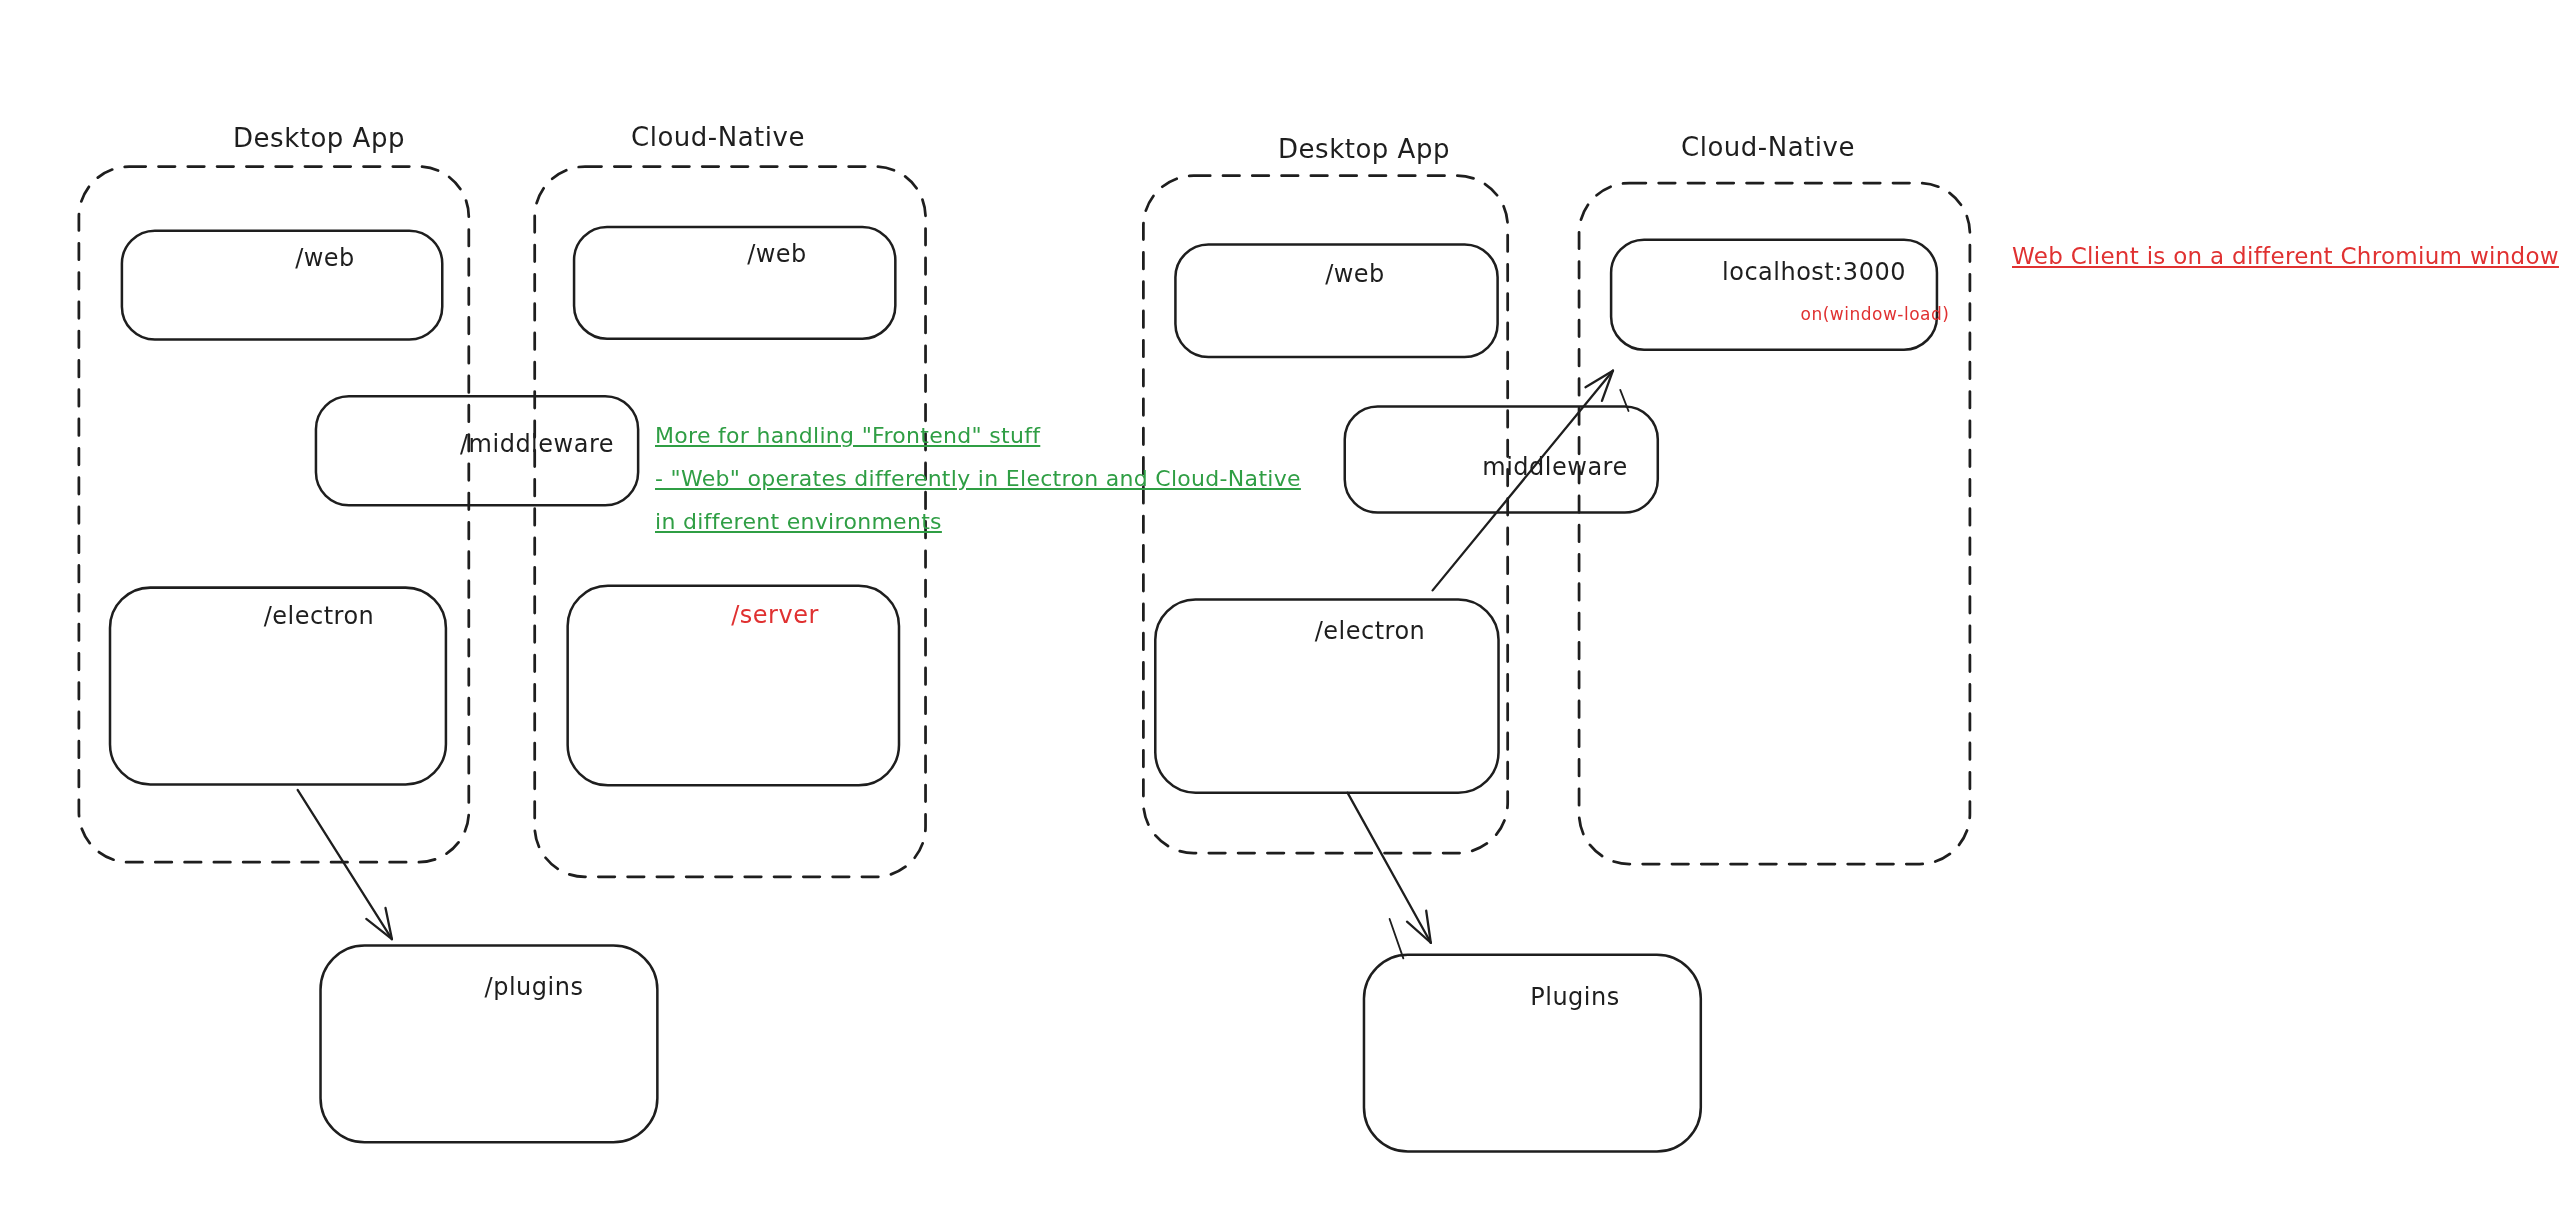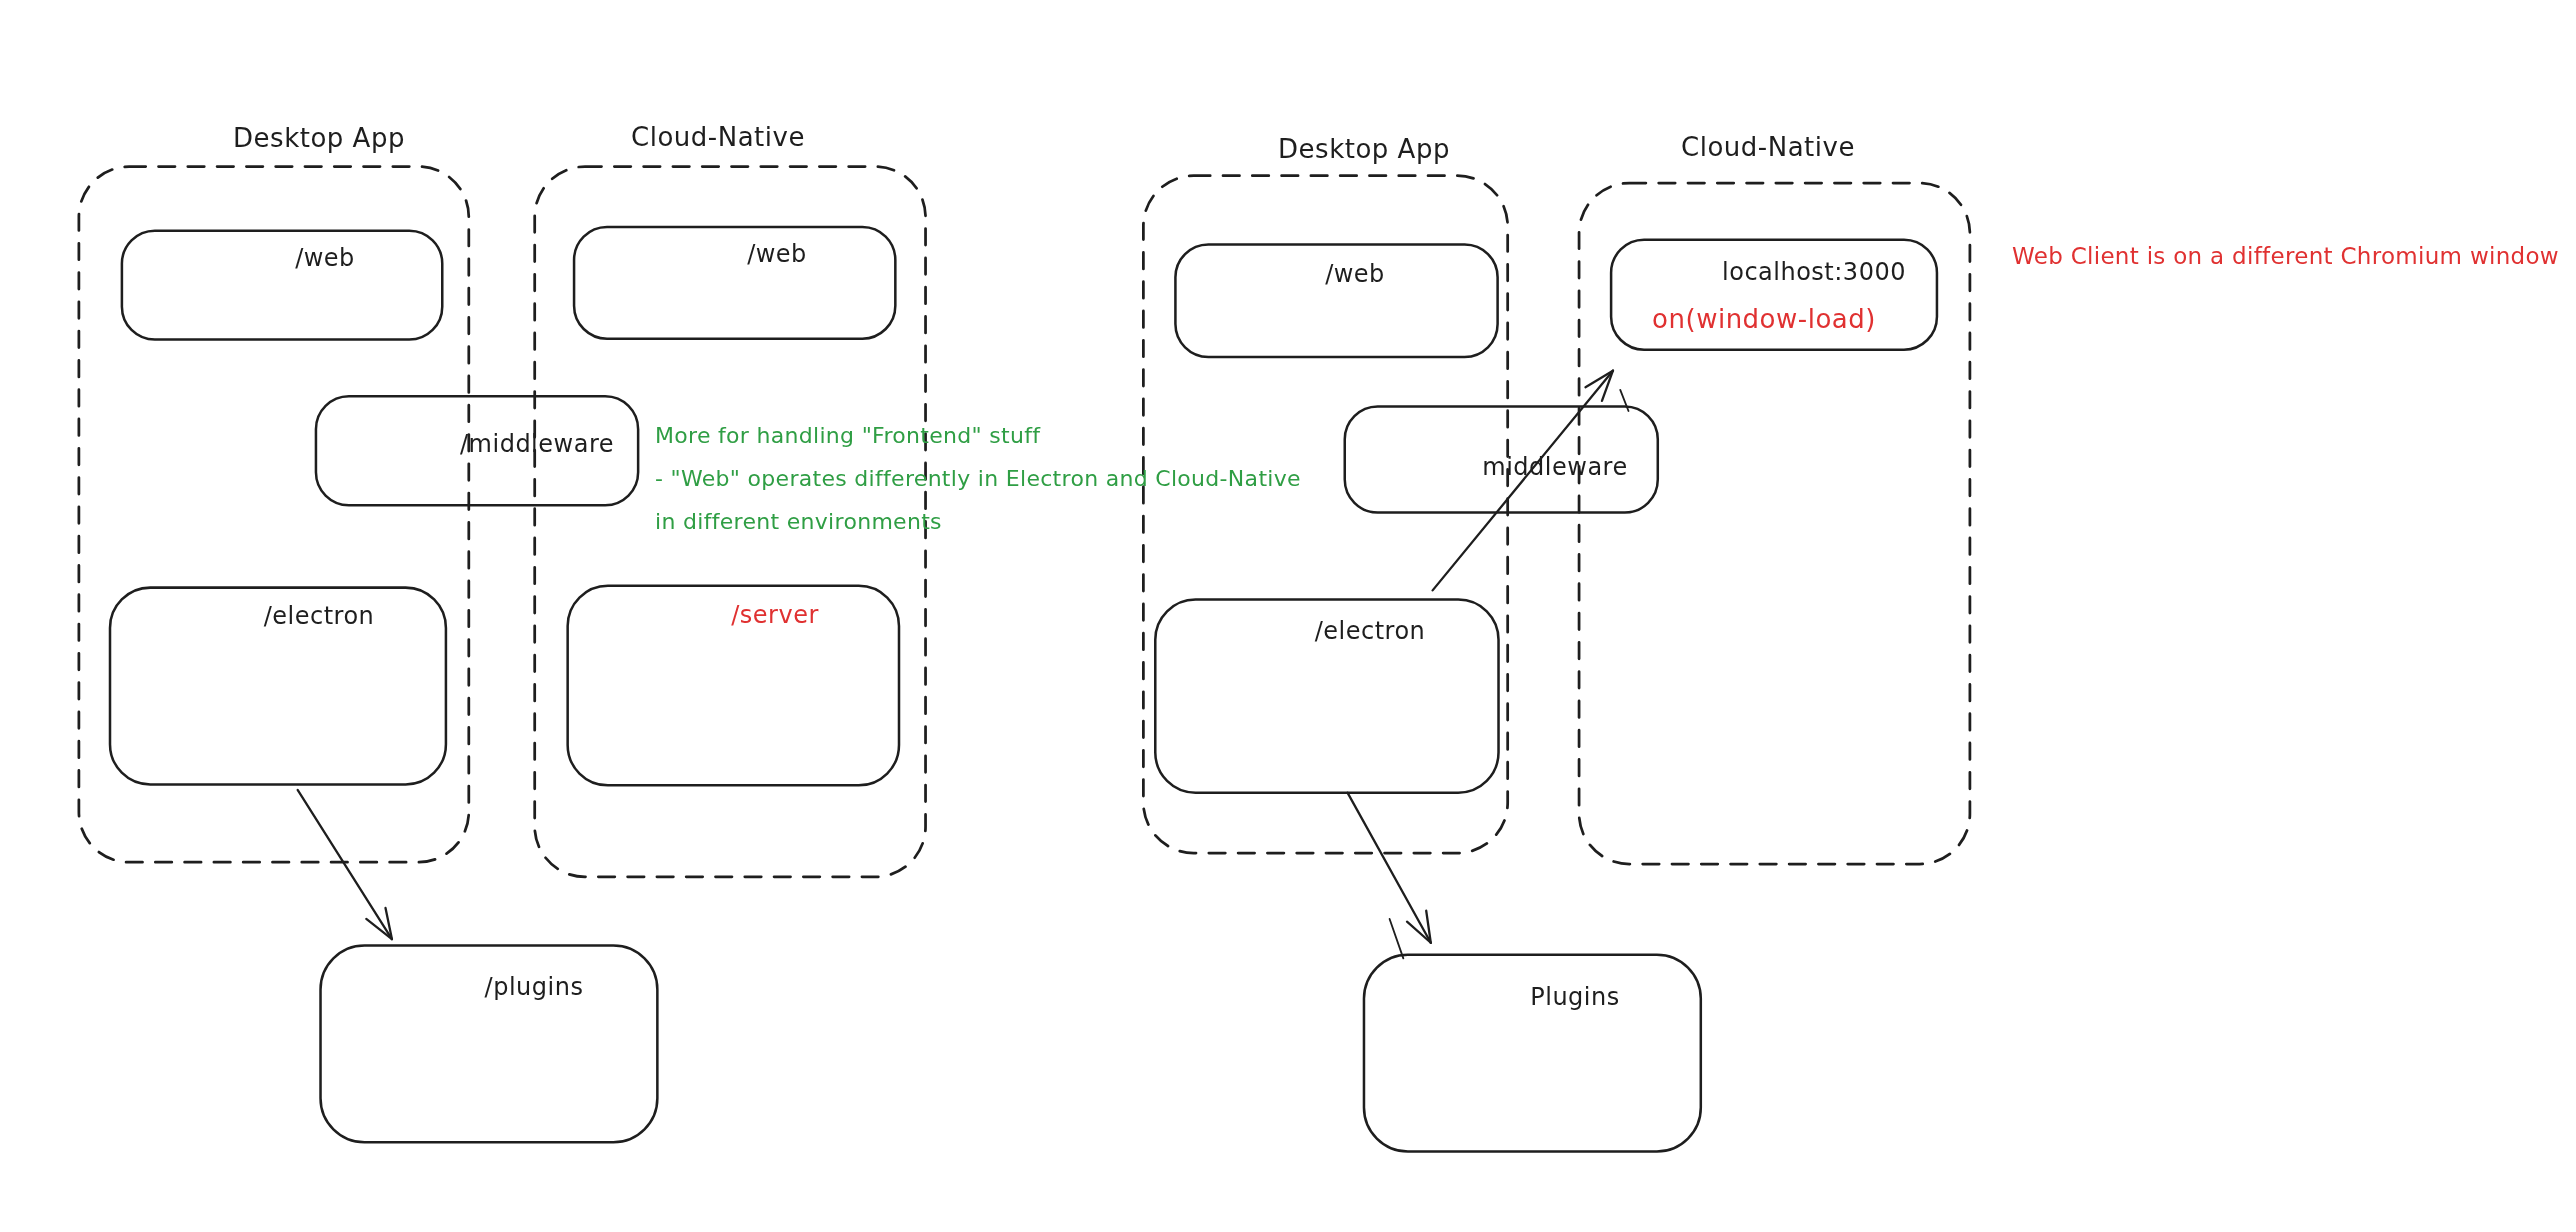"Web Client is on a" .note div { text-decoration: none -> underline }
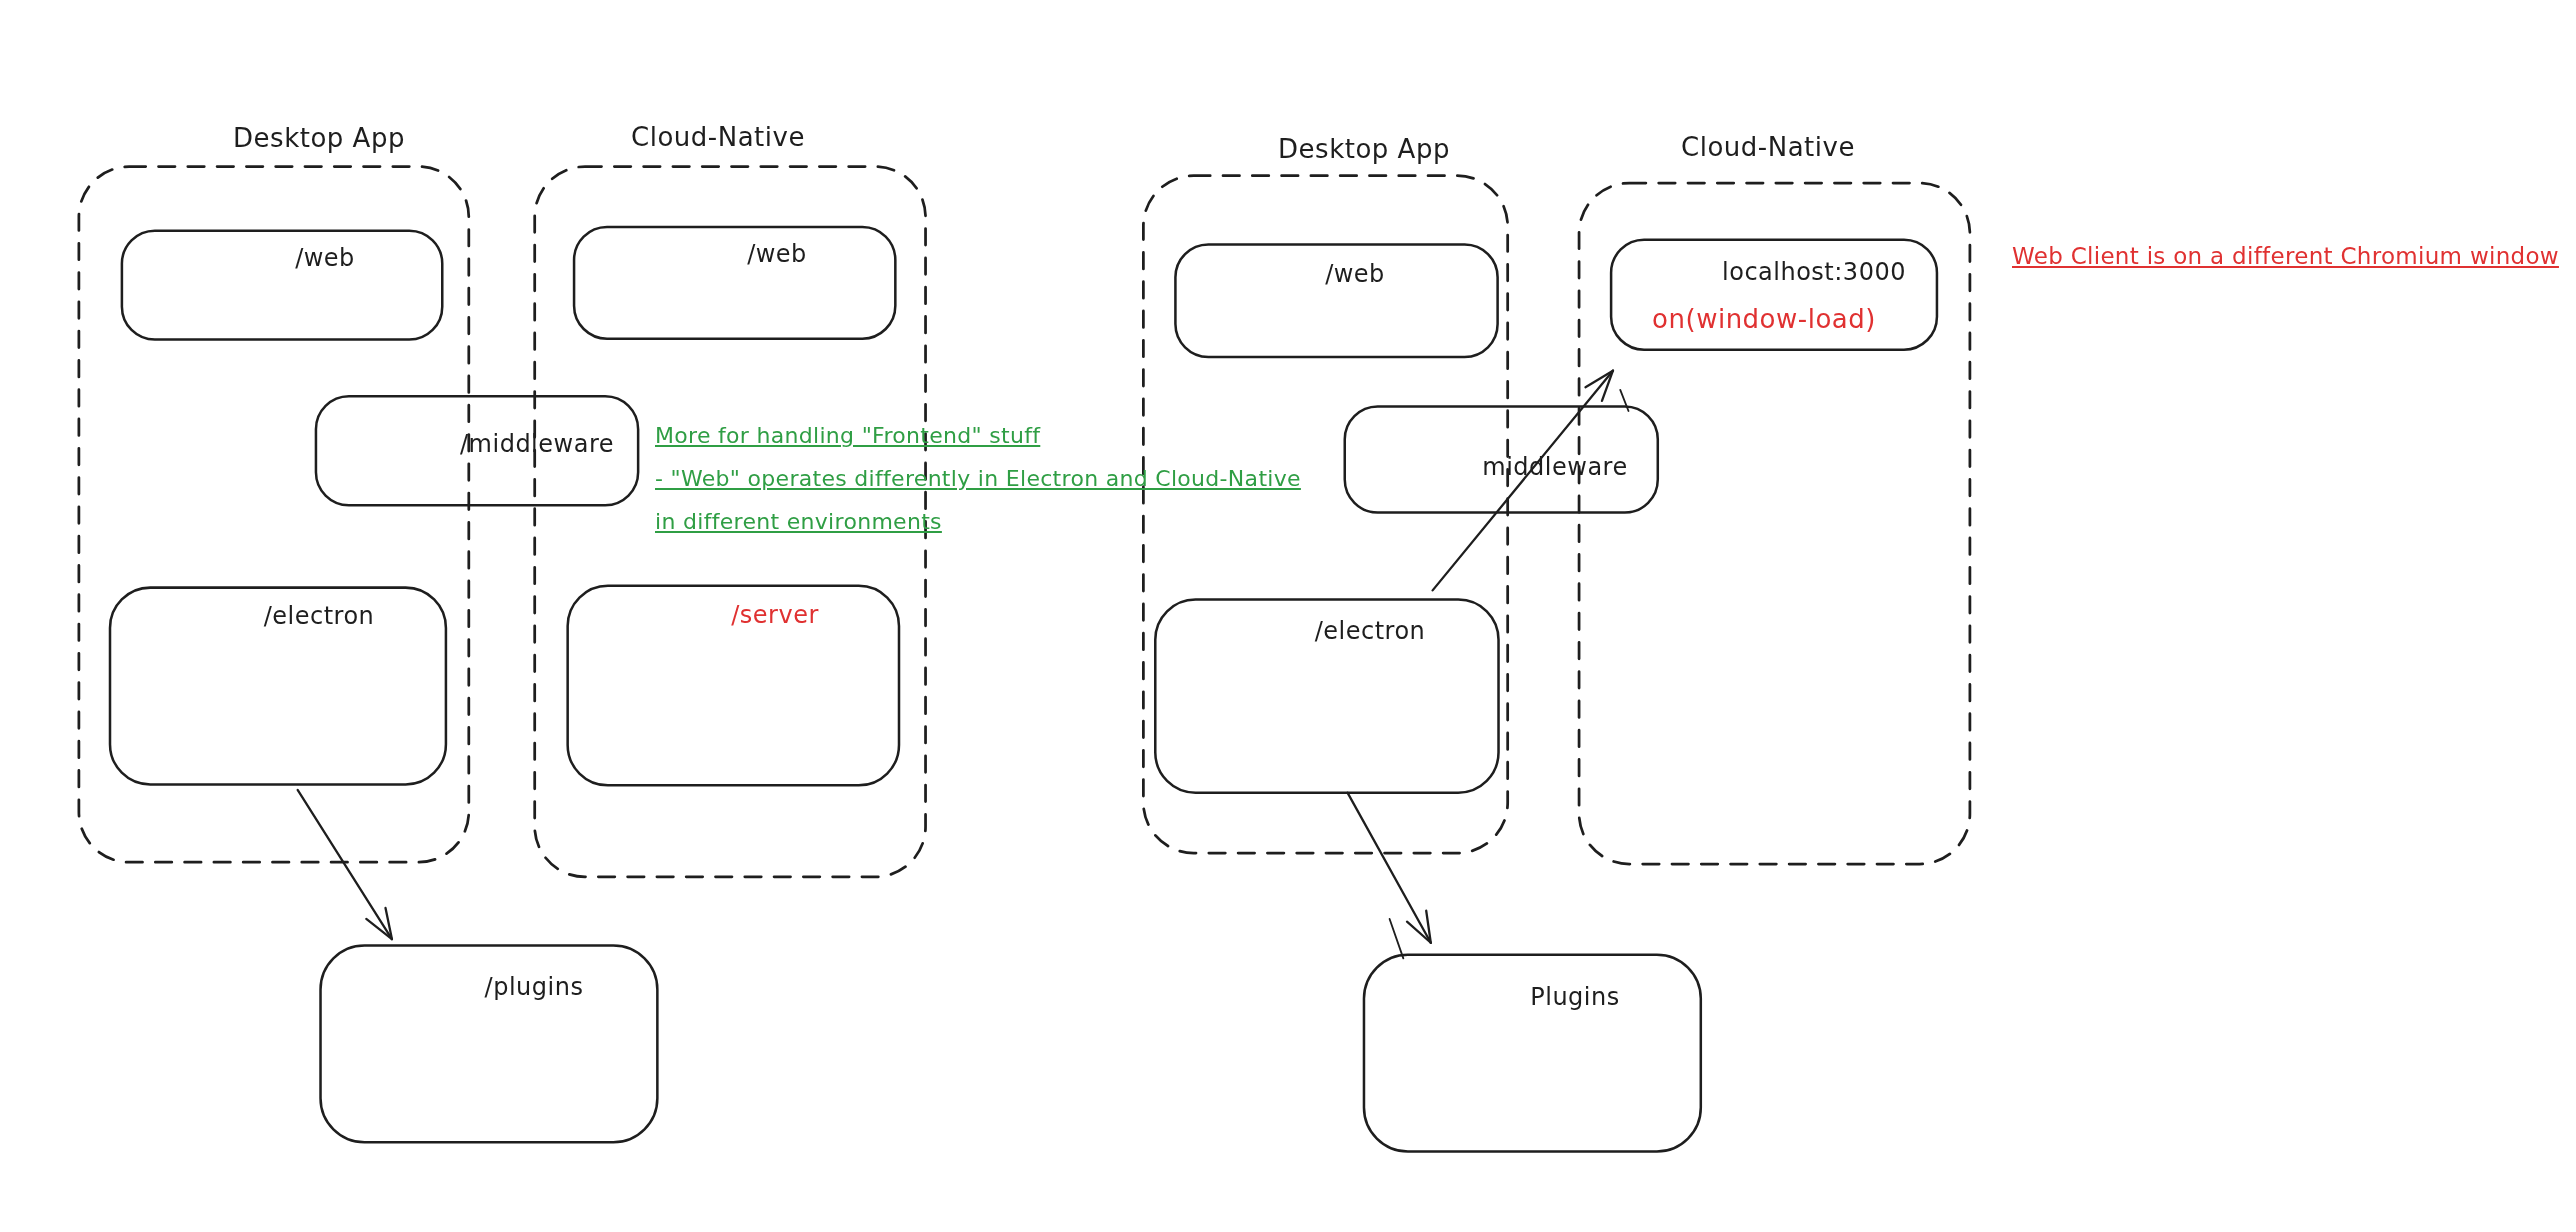"on(window-load)" div.lbl { font-size: 26px -> 17px; left: 1721px -> 1832px }
